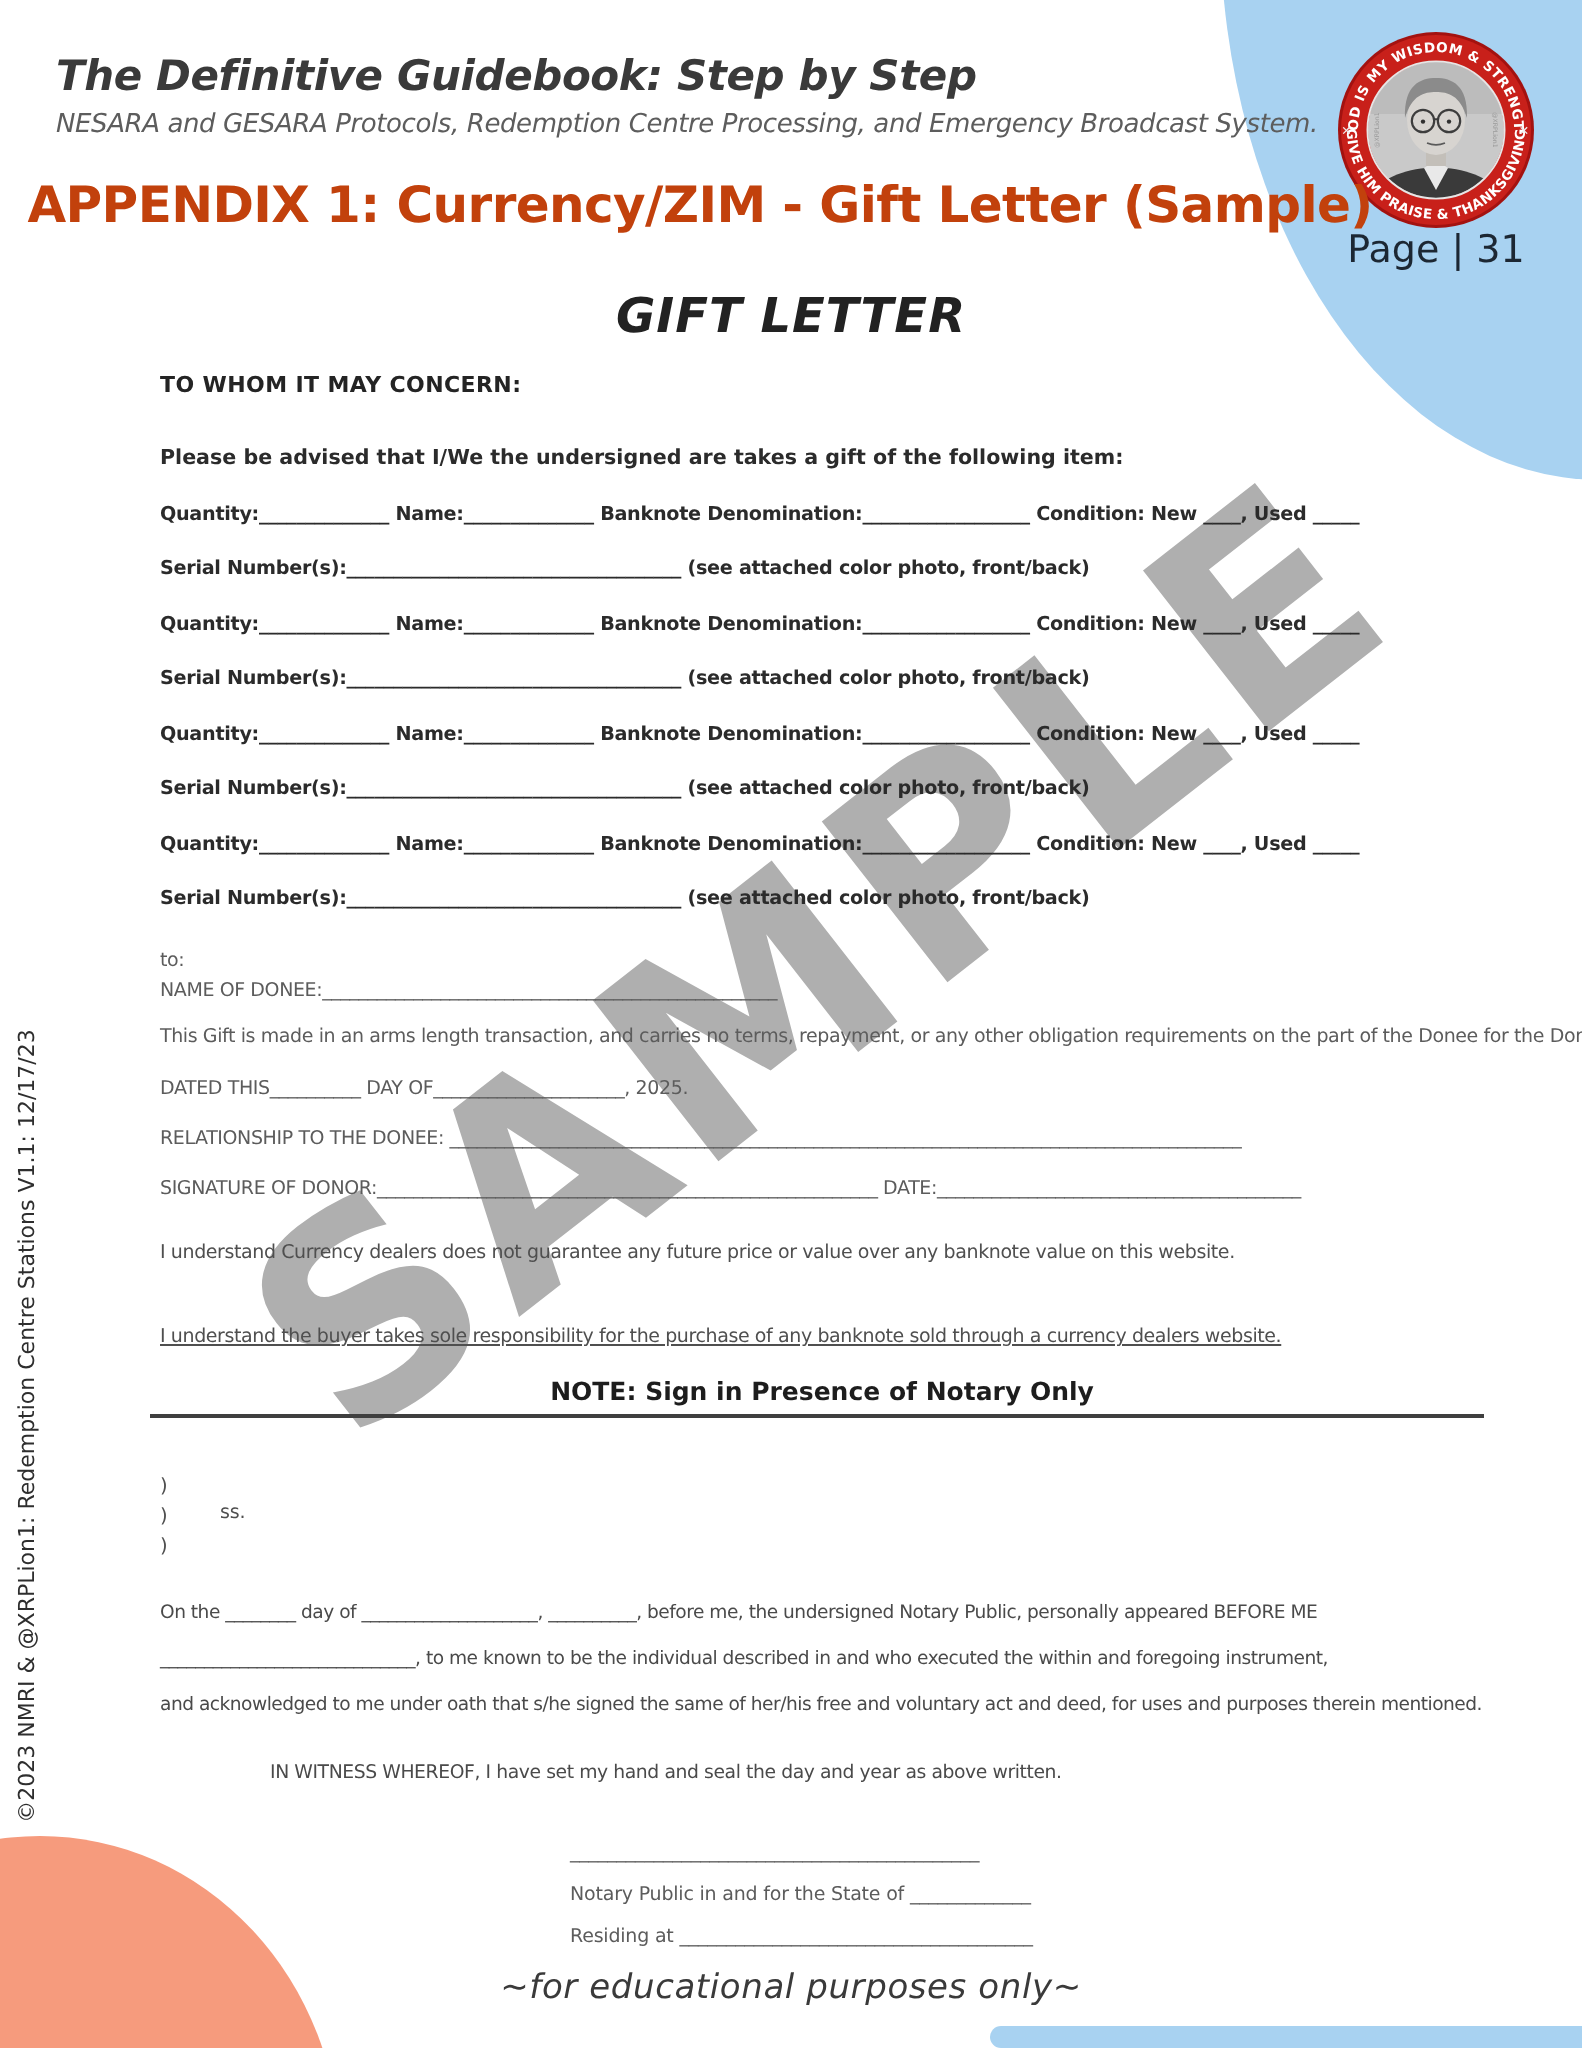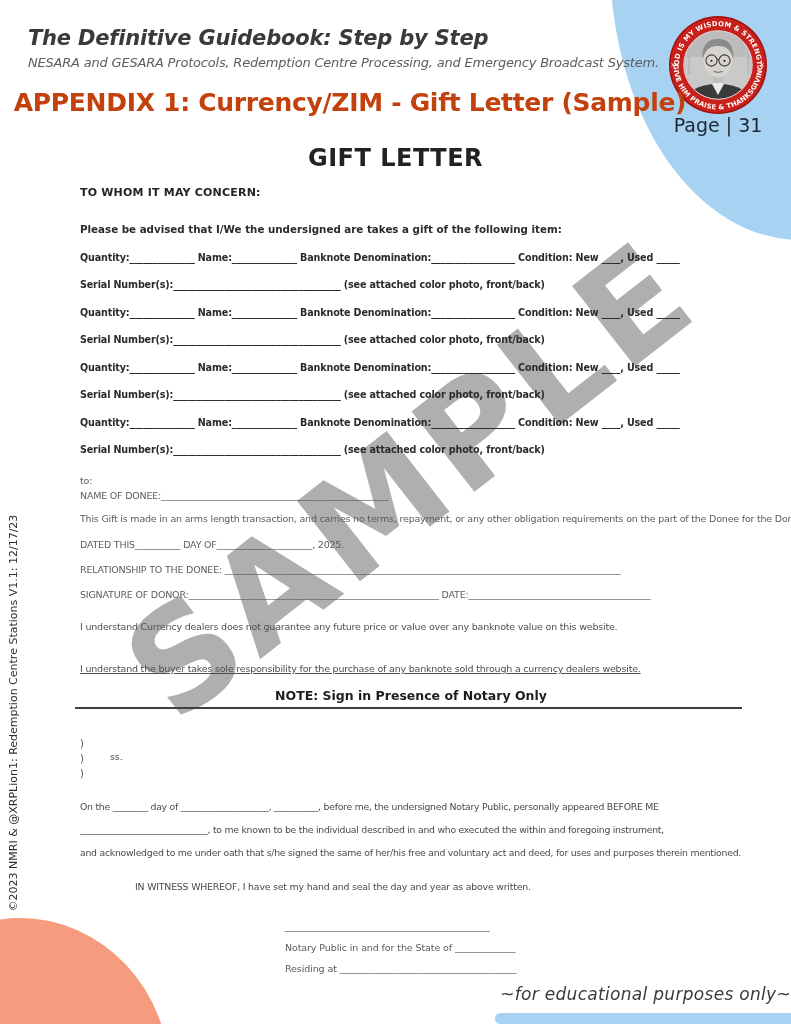"GIFT LETTER" .gift-title { font-style: none -> italic }
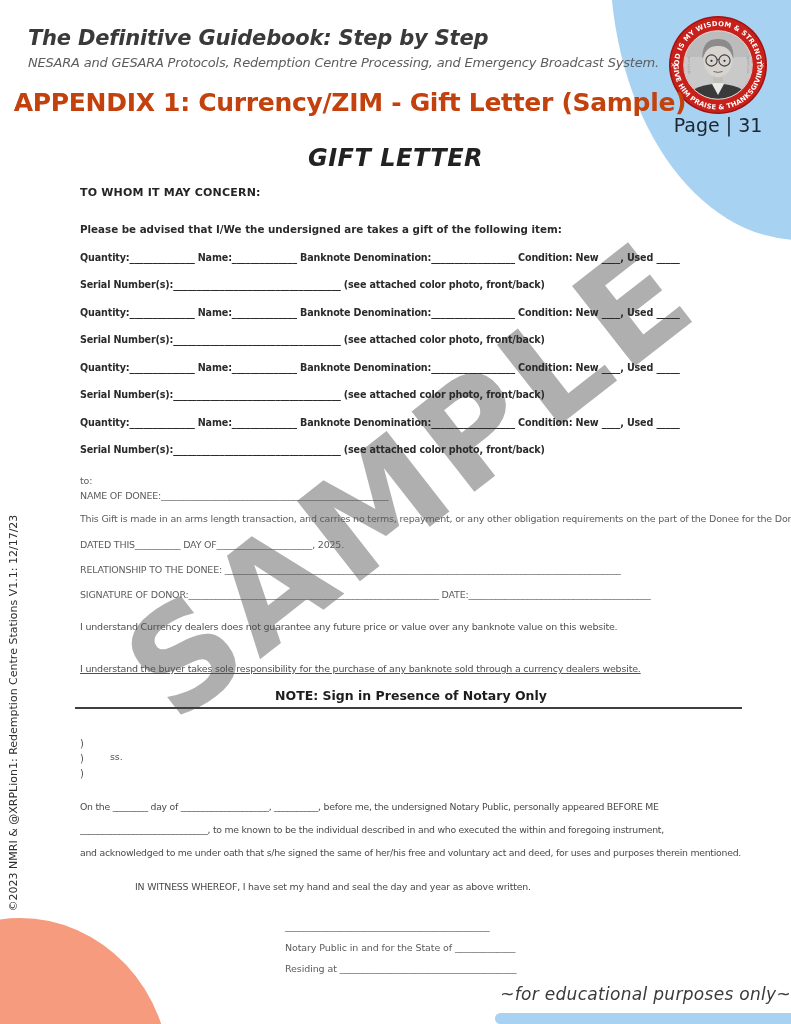"~for educational purposes only~" .footer-note { text-align: right -> center }
